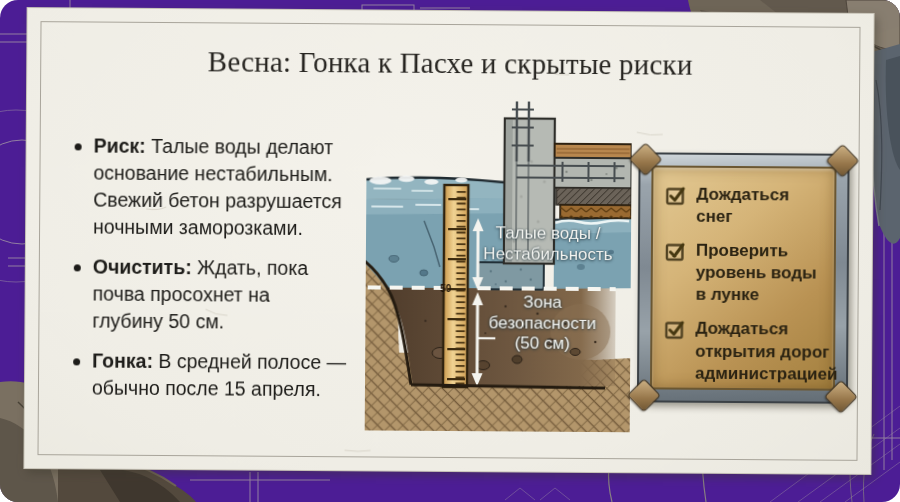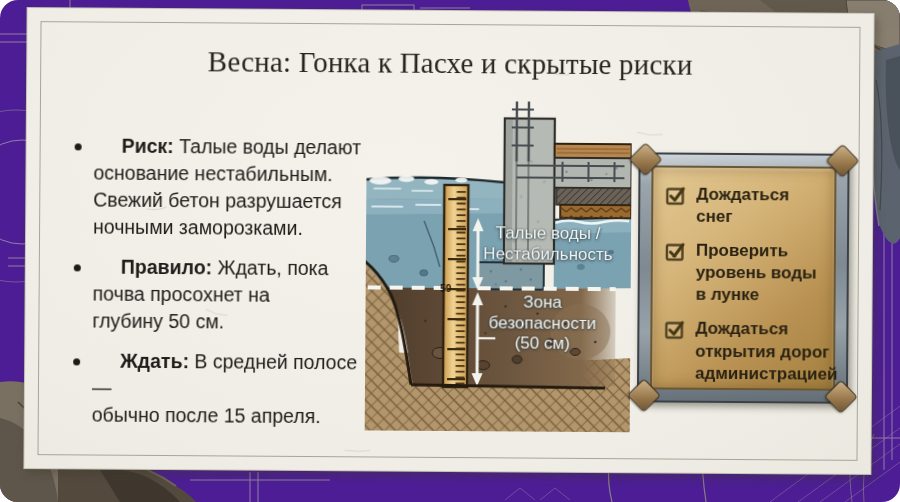"Риск:" .bullets b { margin-left: 28px -> none }
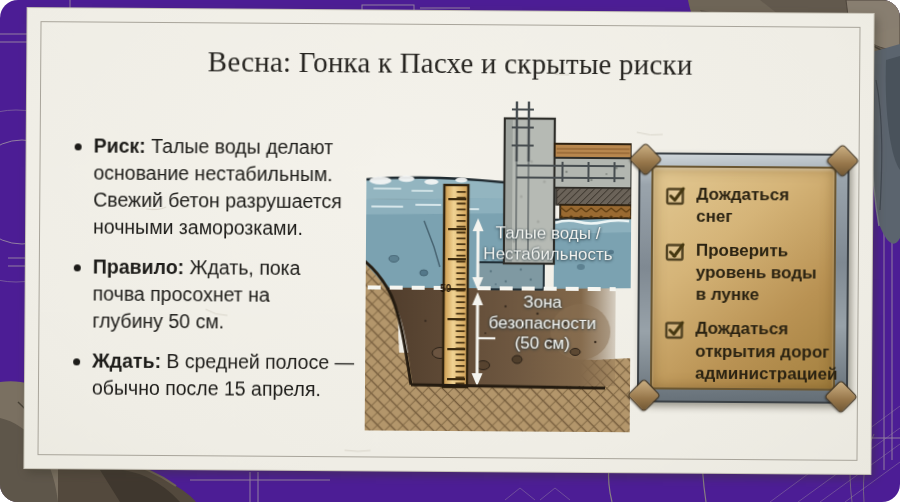"Правило:" b { text: Правило -> Очистить }
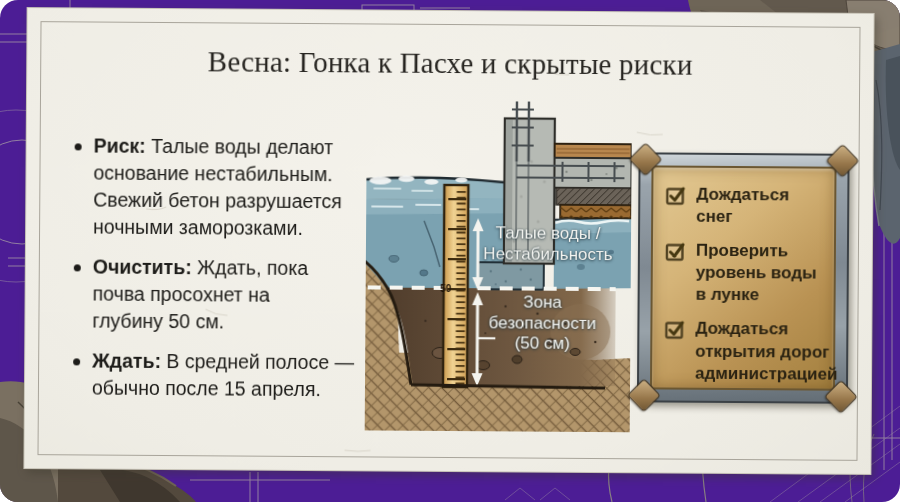"Ждать:" b { text: Ждать -> Гонка }
